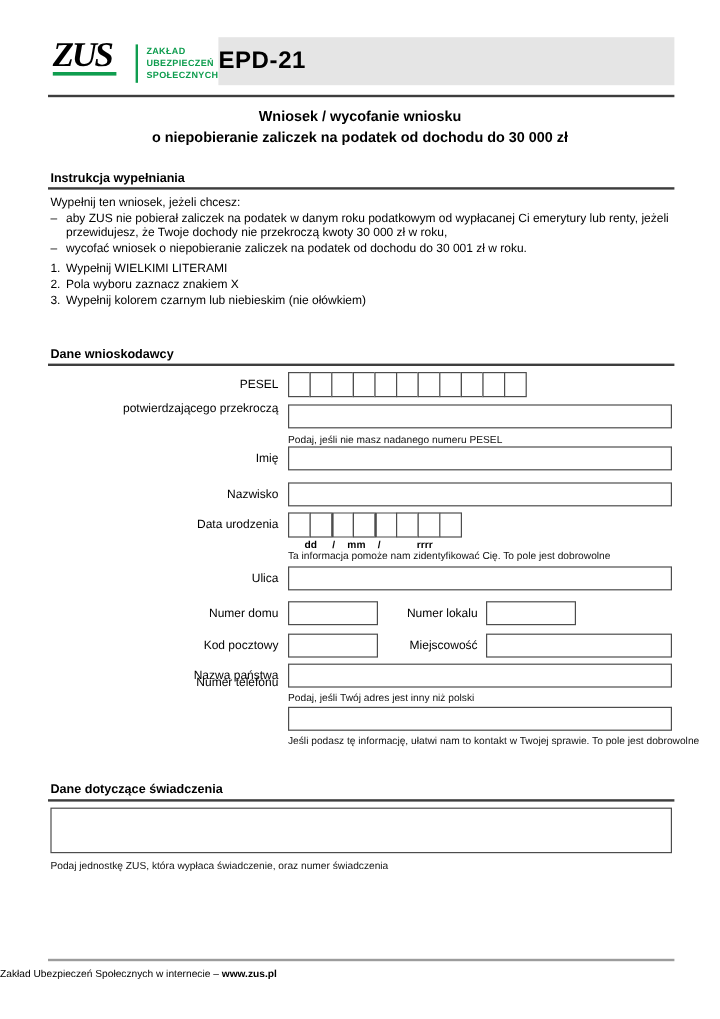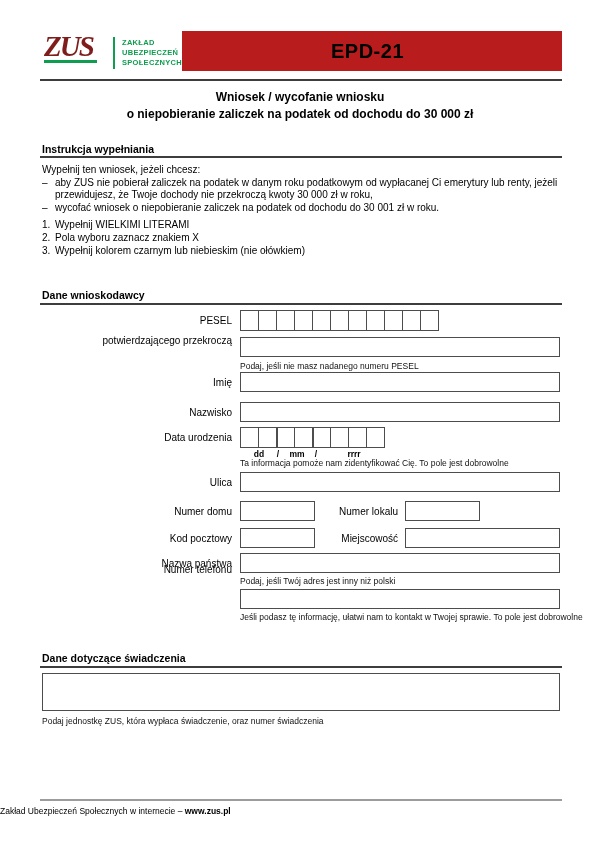"ZUS" .zus-mark { color: #7f1d1d -> #000000 }
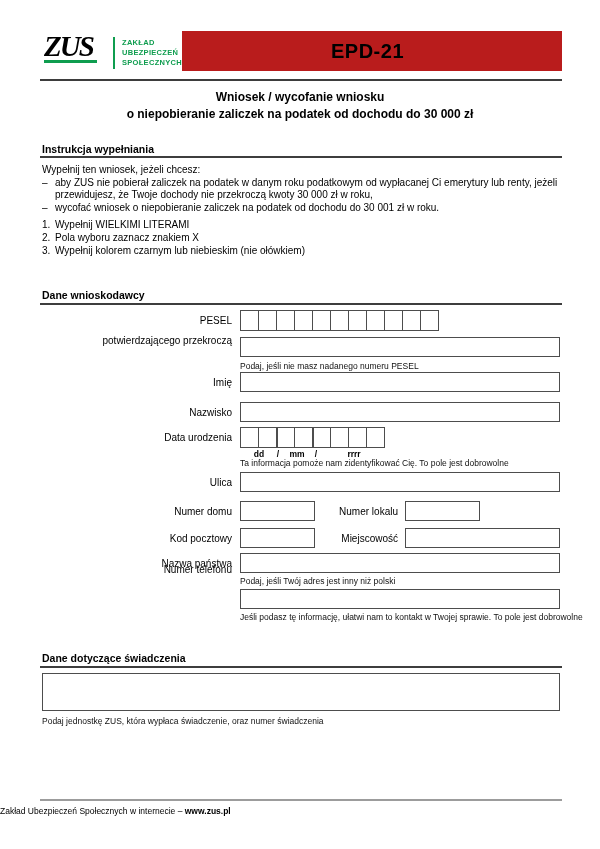"EPD-21" .code-banner { background: #b91c1c -> #e5e5e5; text-align: center -> left }
